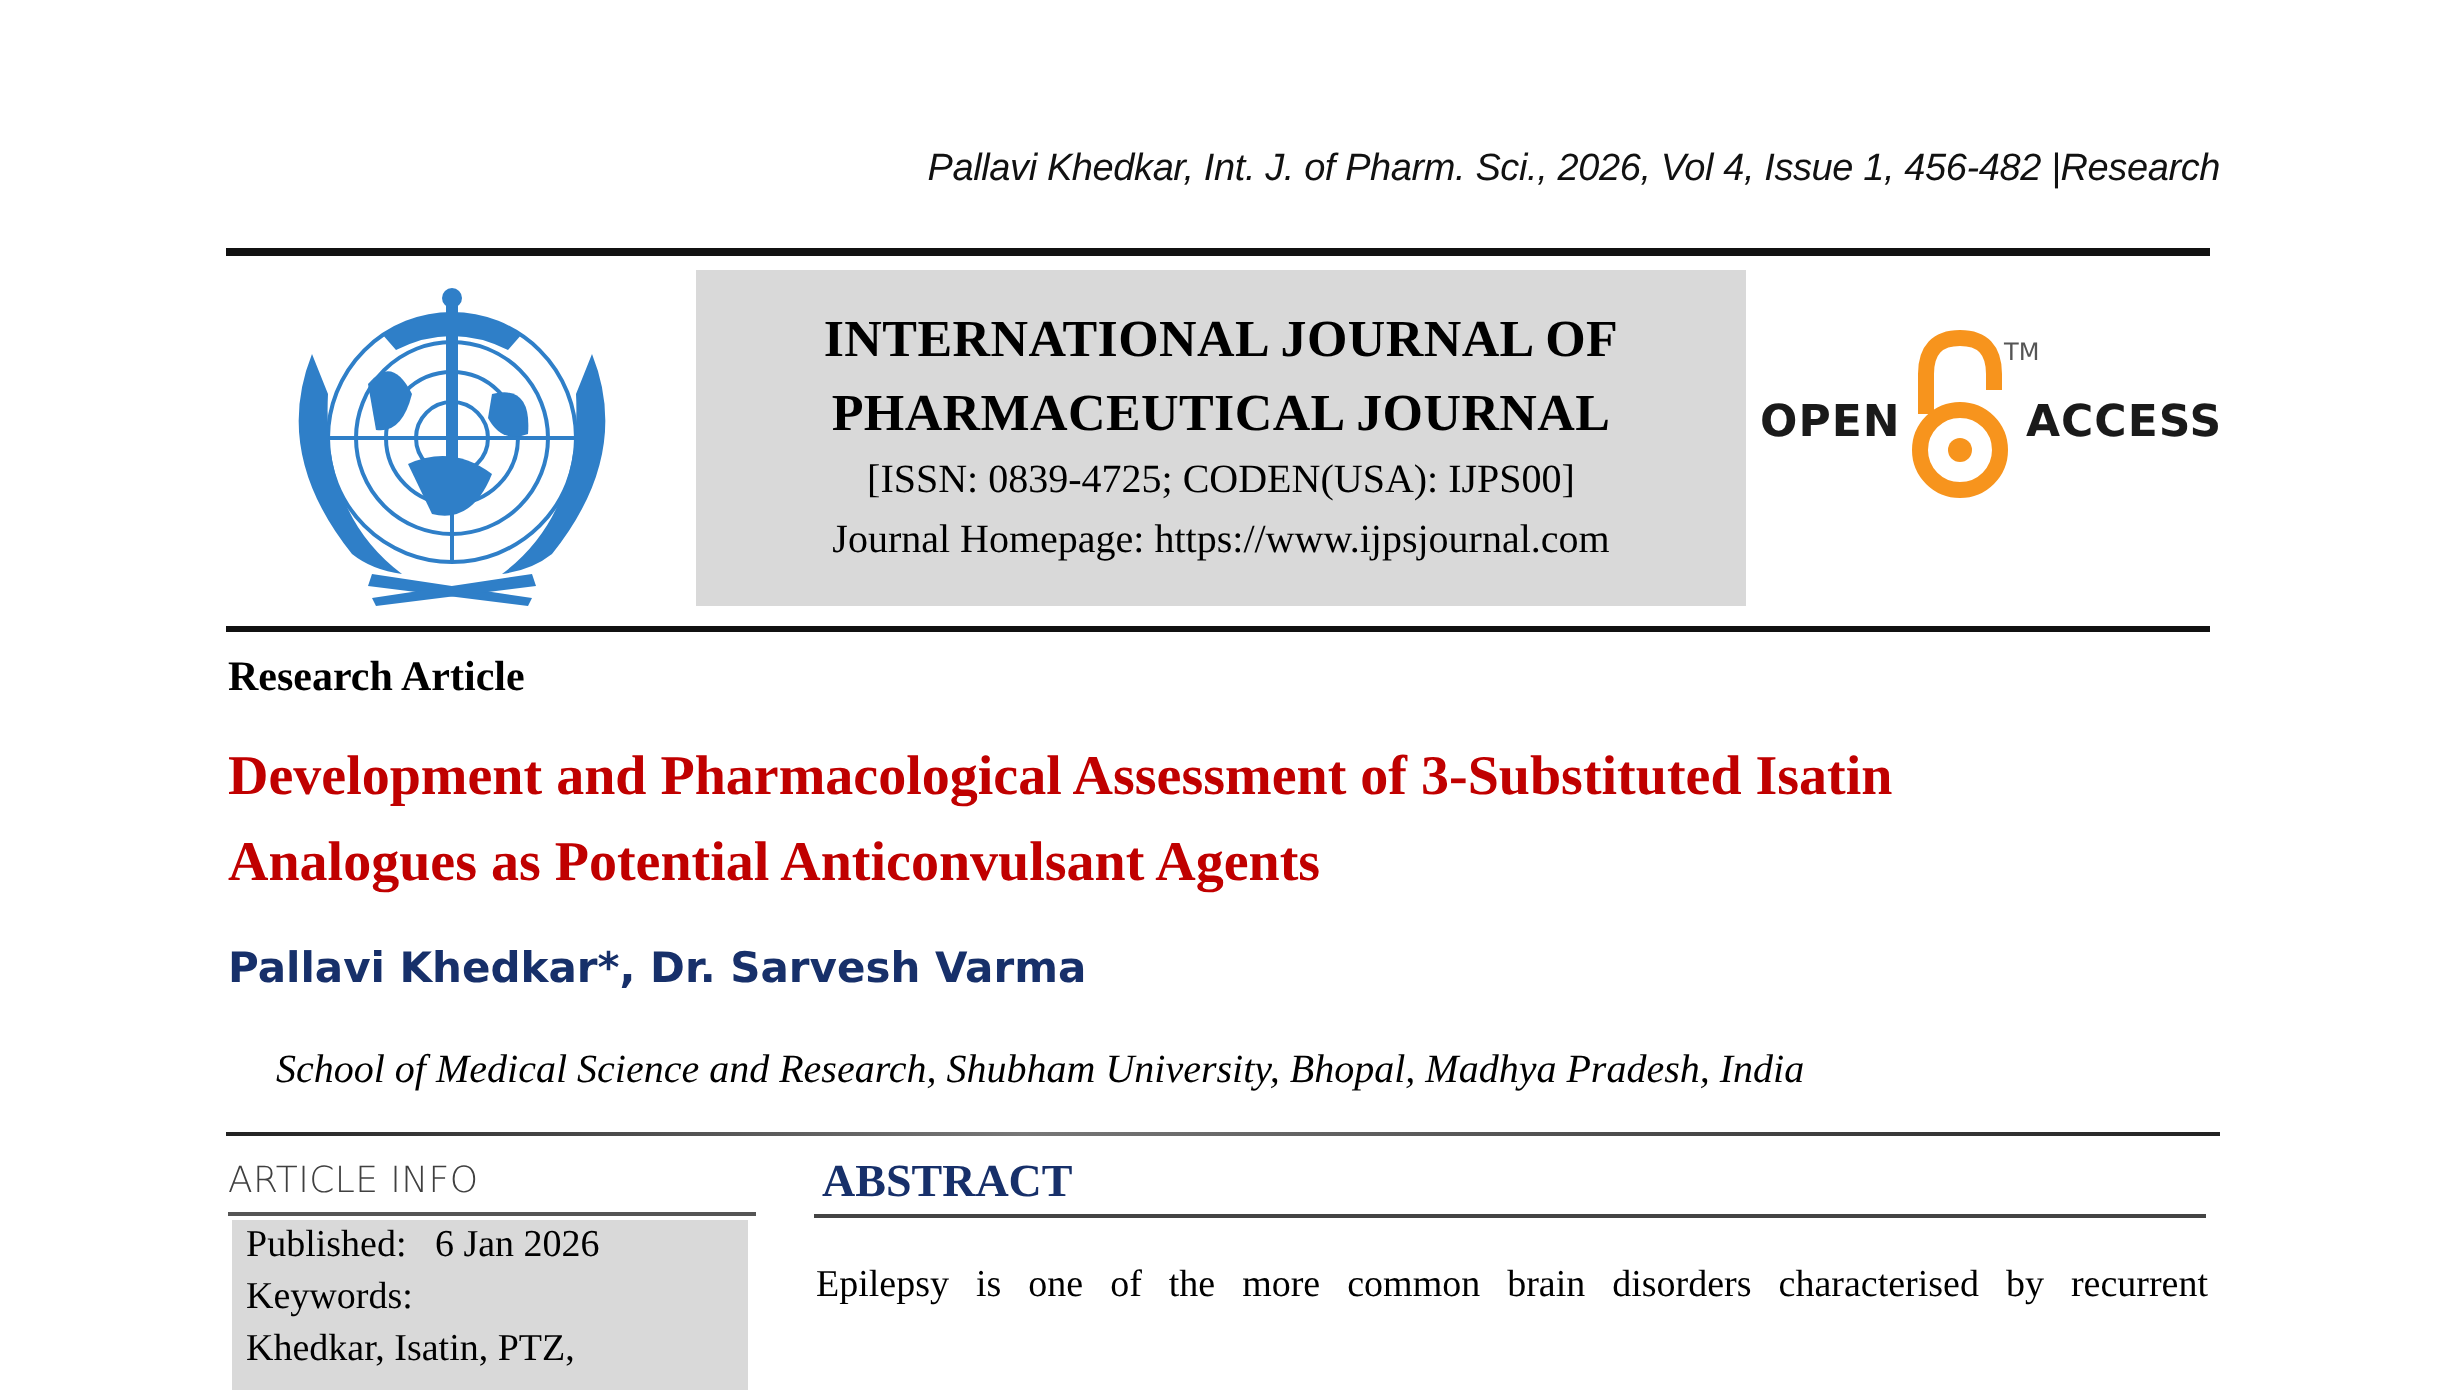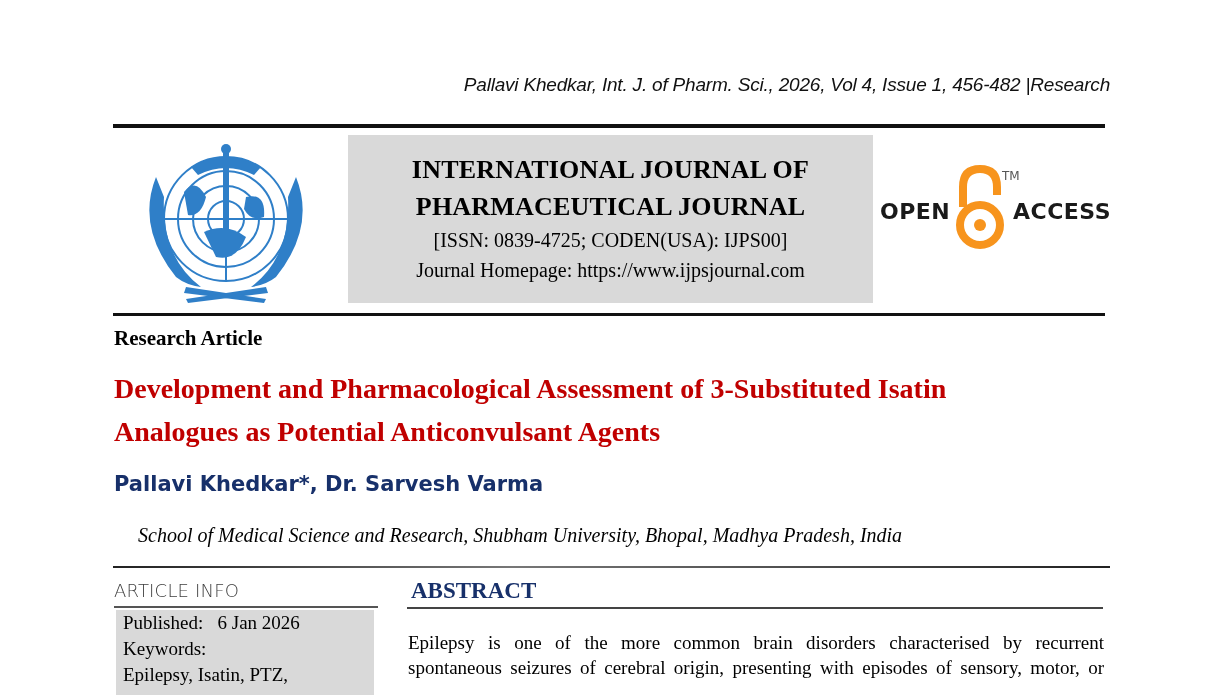"Epilepsy, Isatin, PTZ," div { text: Epilepsy -> Khedkar }
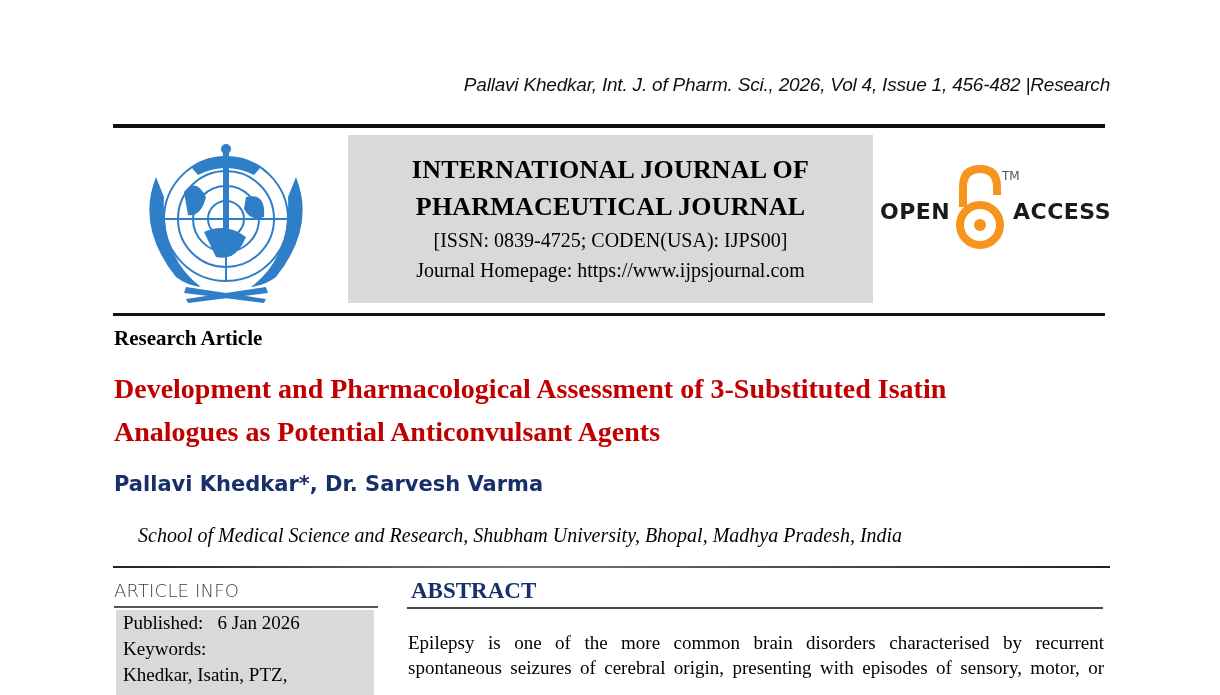"spontaneous seizures of cerebral origin," span { html: <span>spontaneous seizures of cerebral origin, presenting with episodes of sensory, motor, or</span> -> none }
